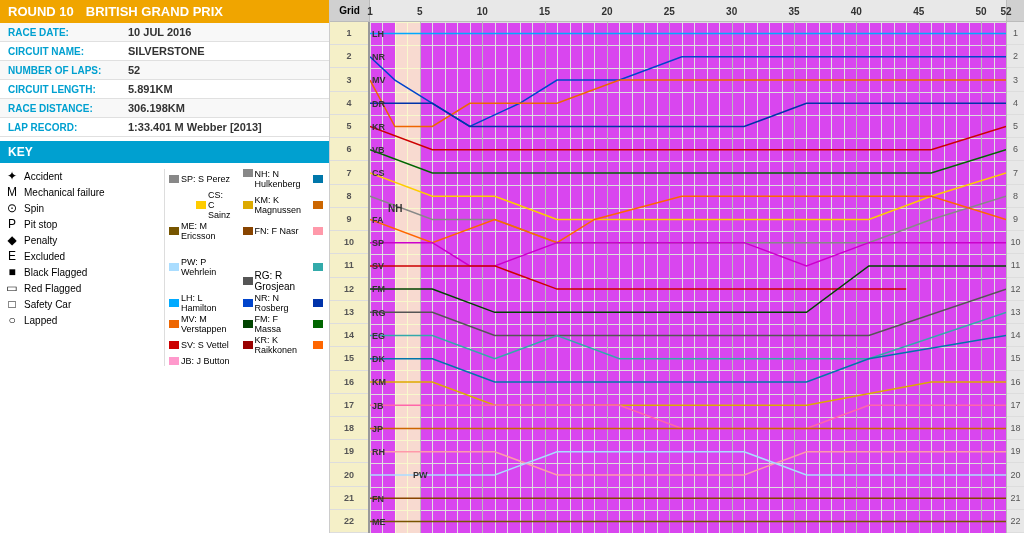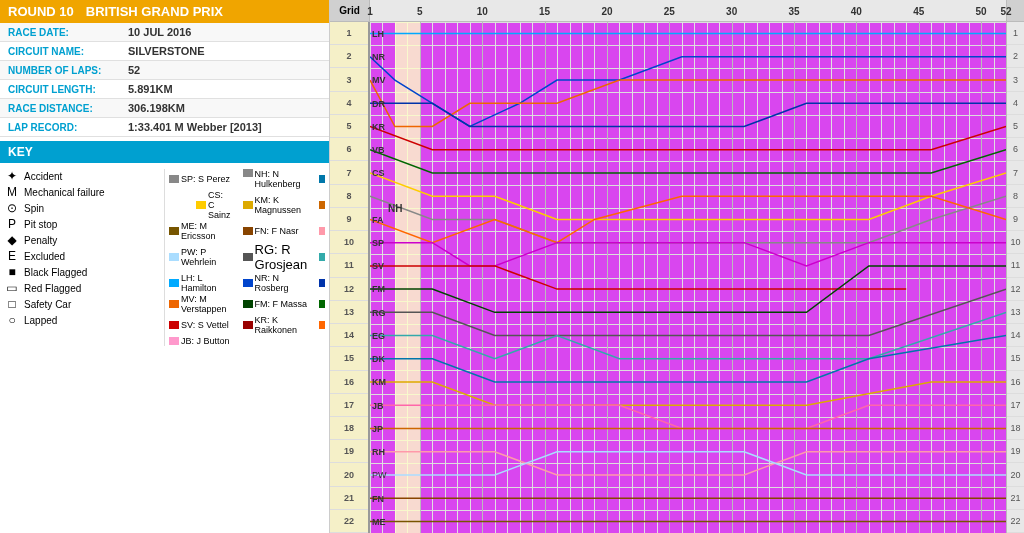"RG: R Grosjean" div { font-size: 13px -> 10px; margin-top: none -> 28px }
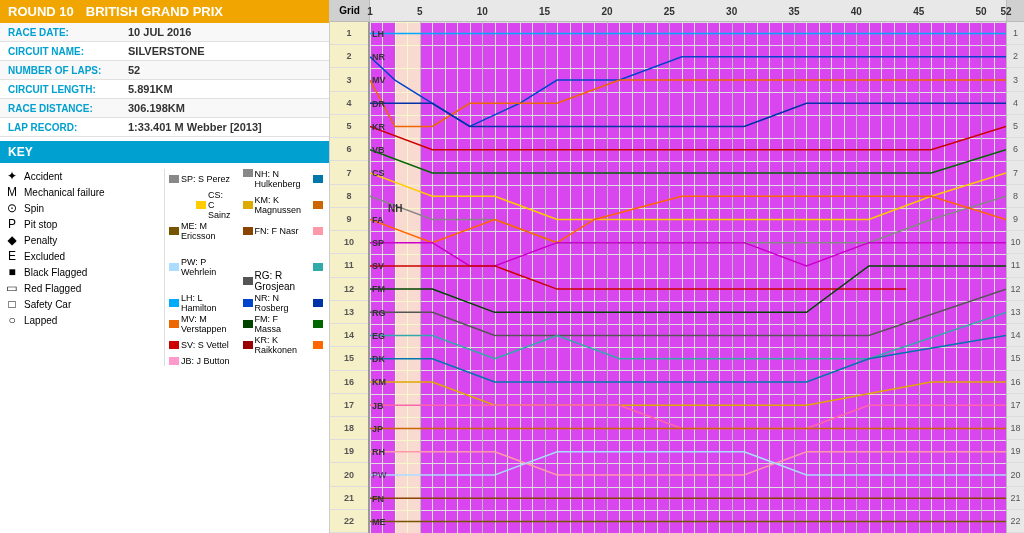"PW" div { font-weight: normal -> bold; padding-left: none -> 41px }
